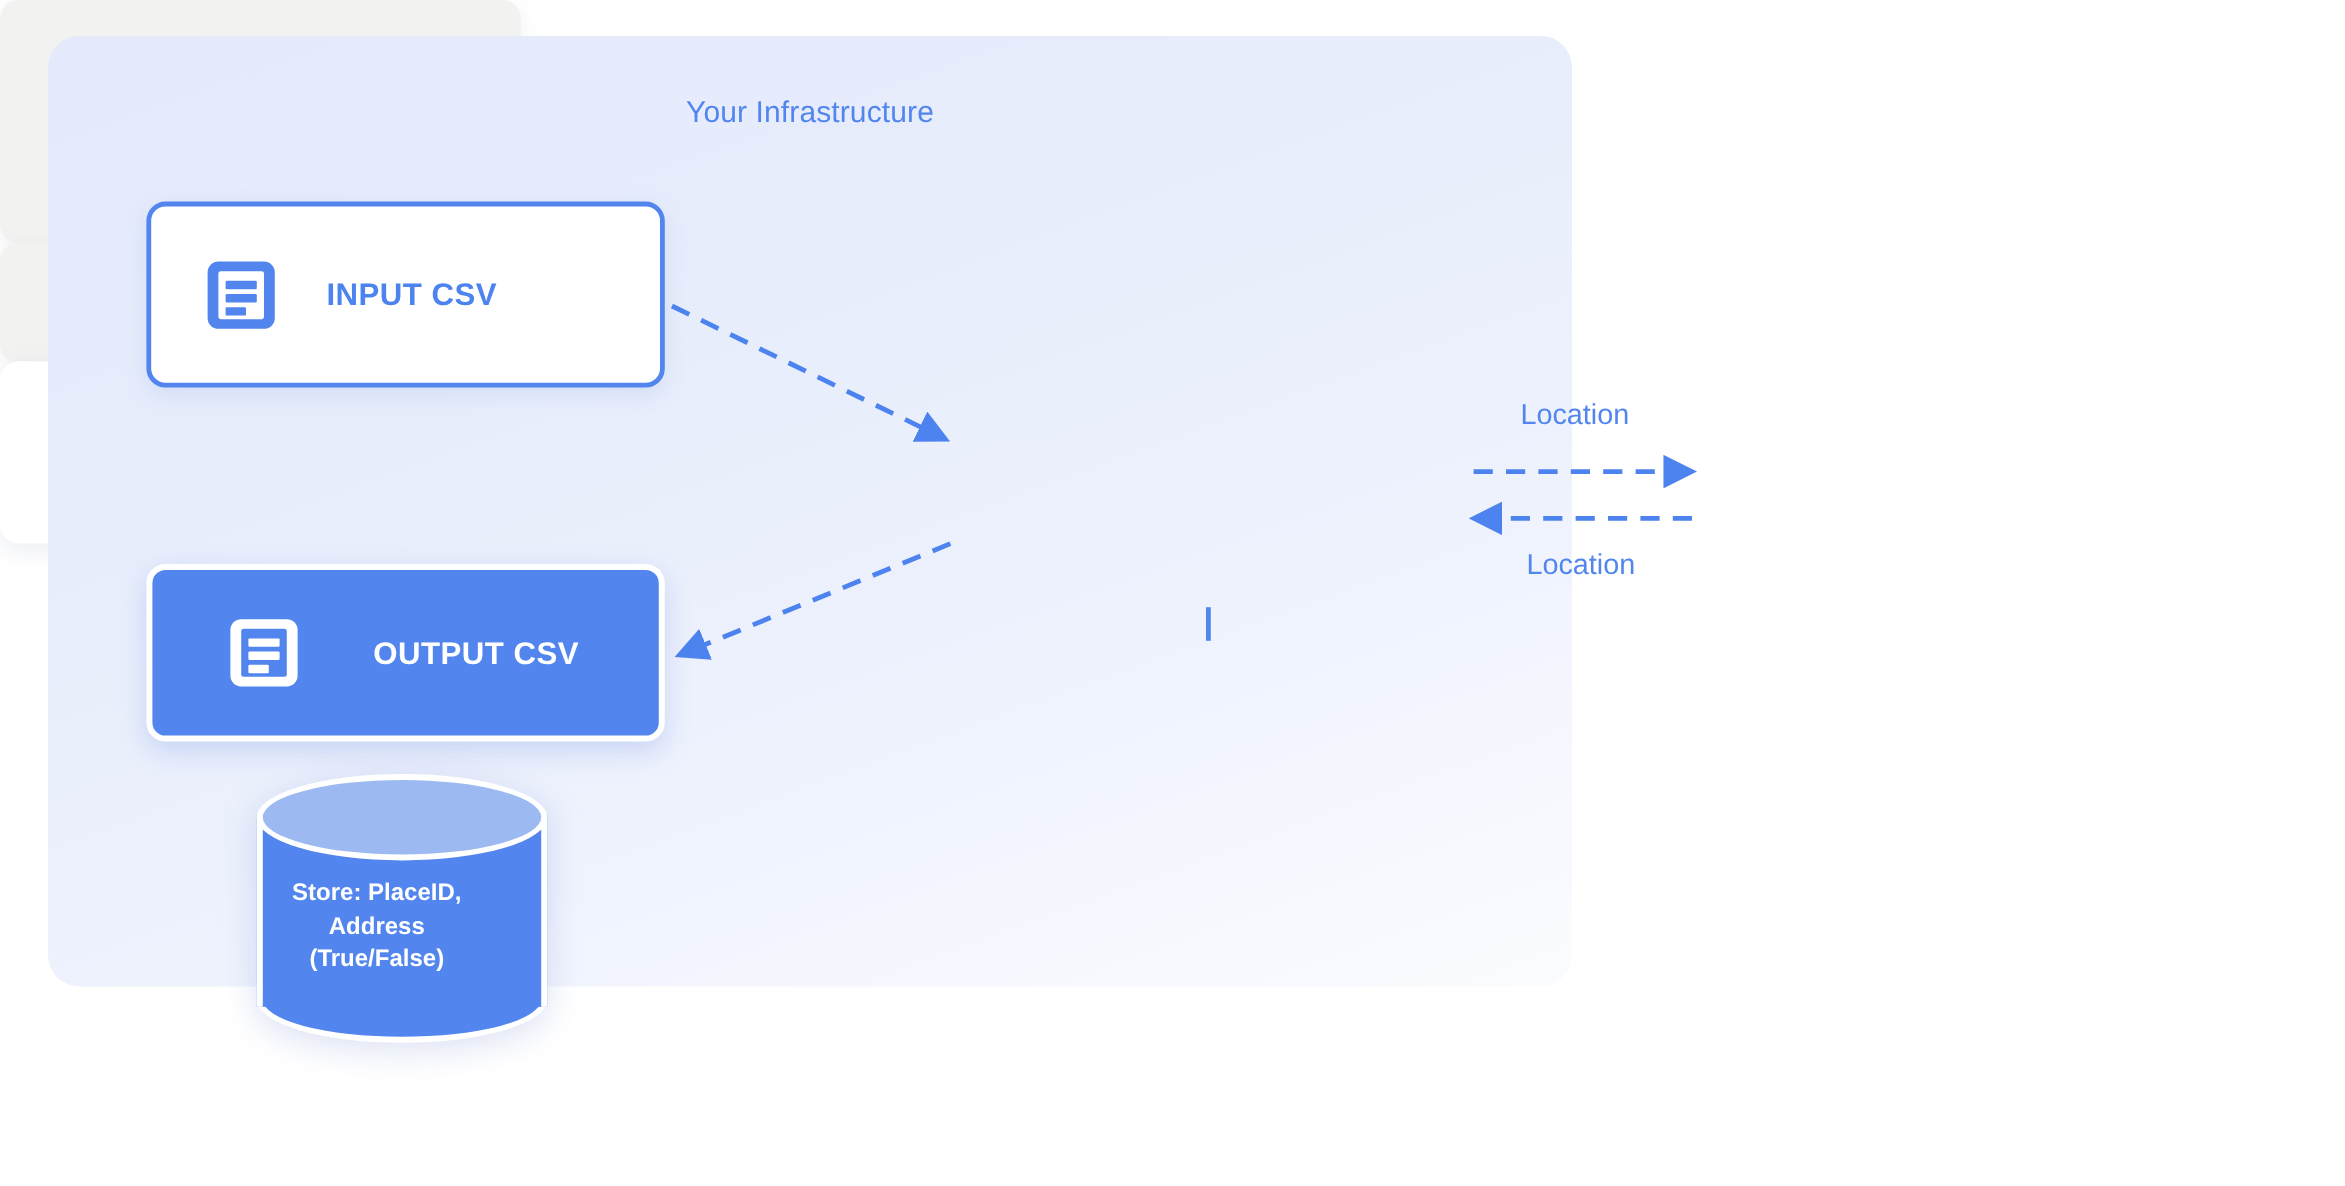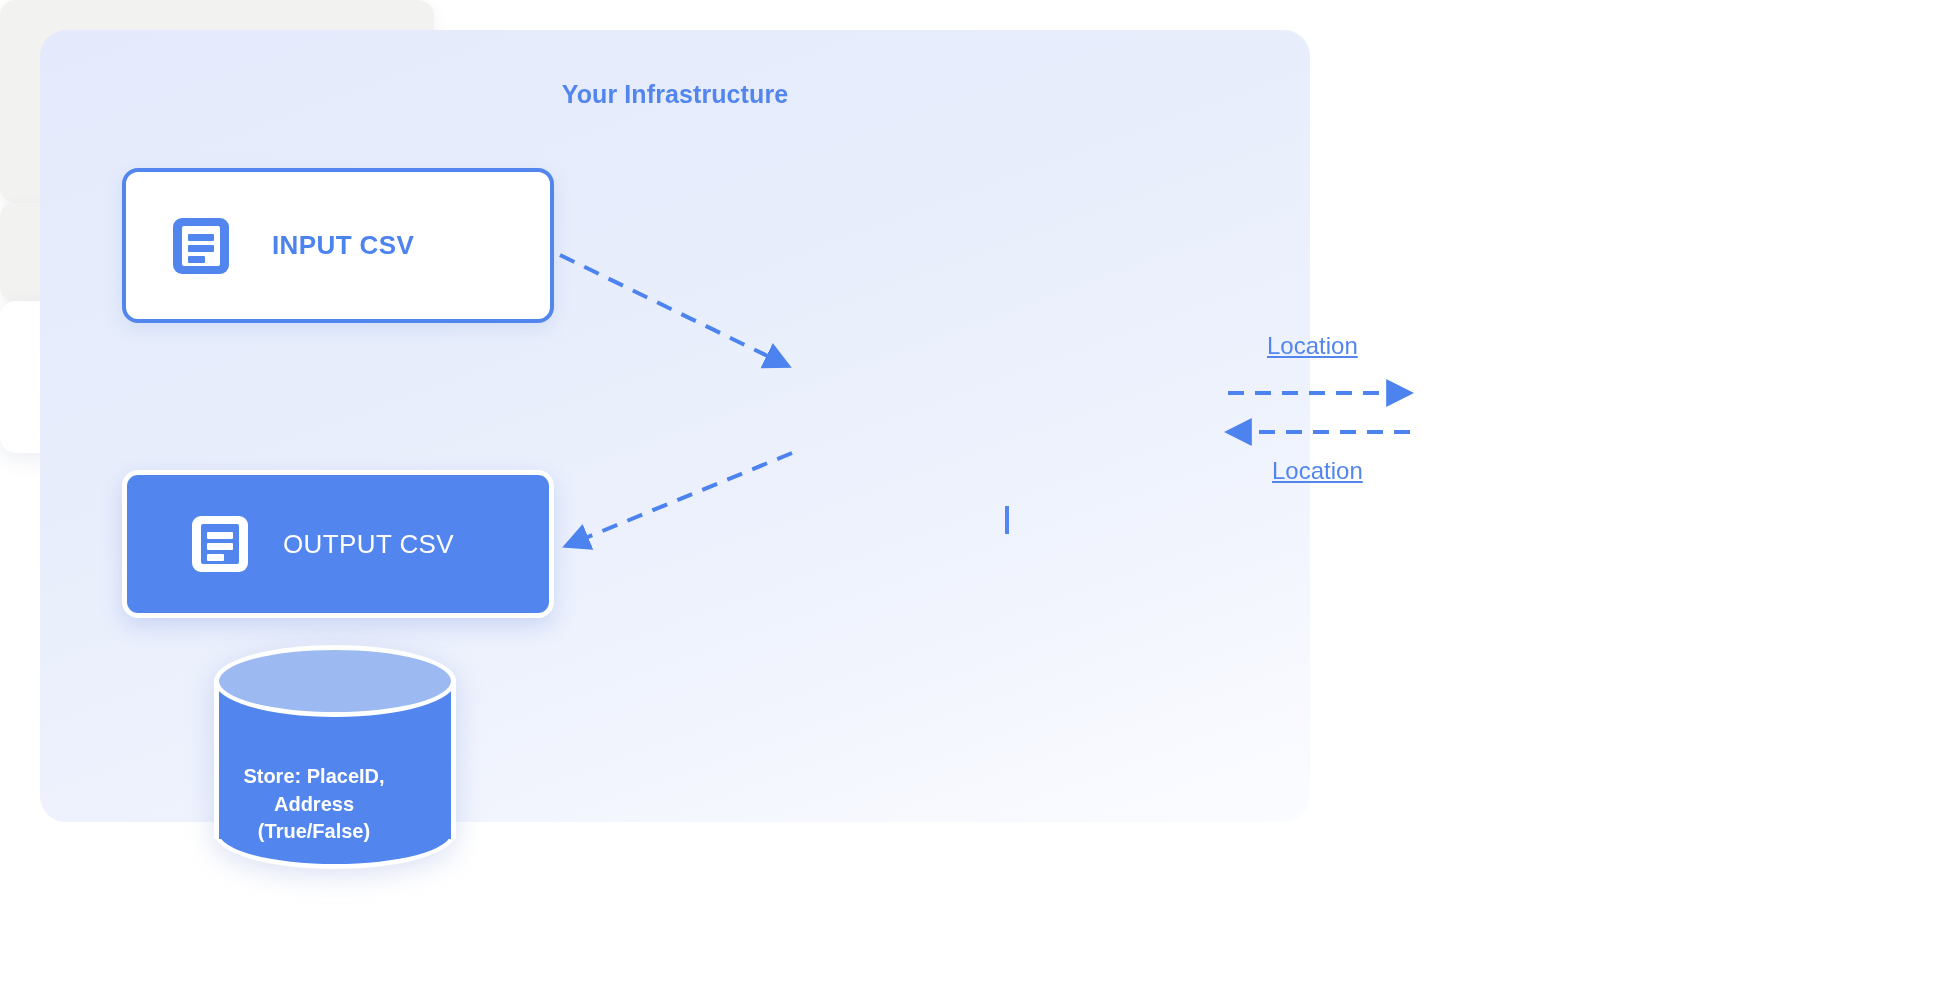"Your Infrastructure" .infra-title { font-weight: bold -> normal }
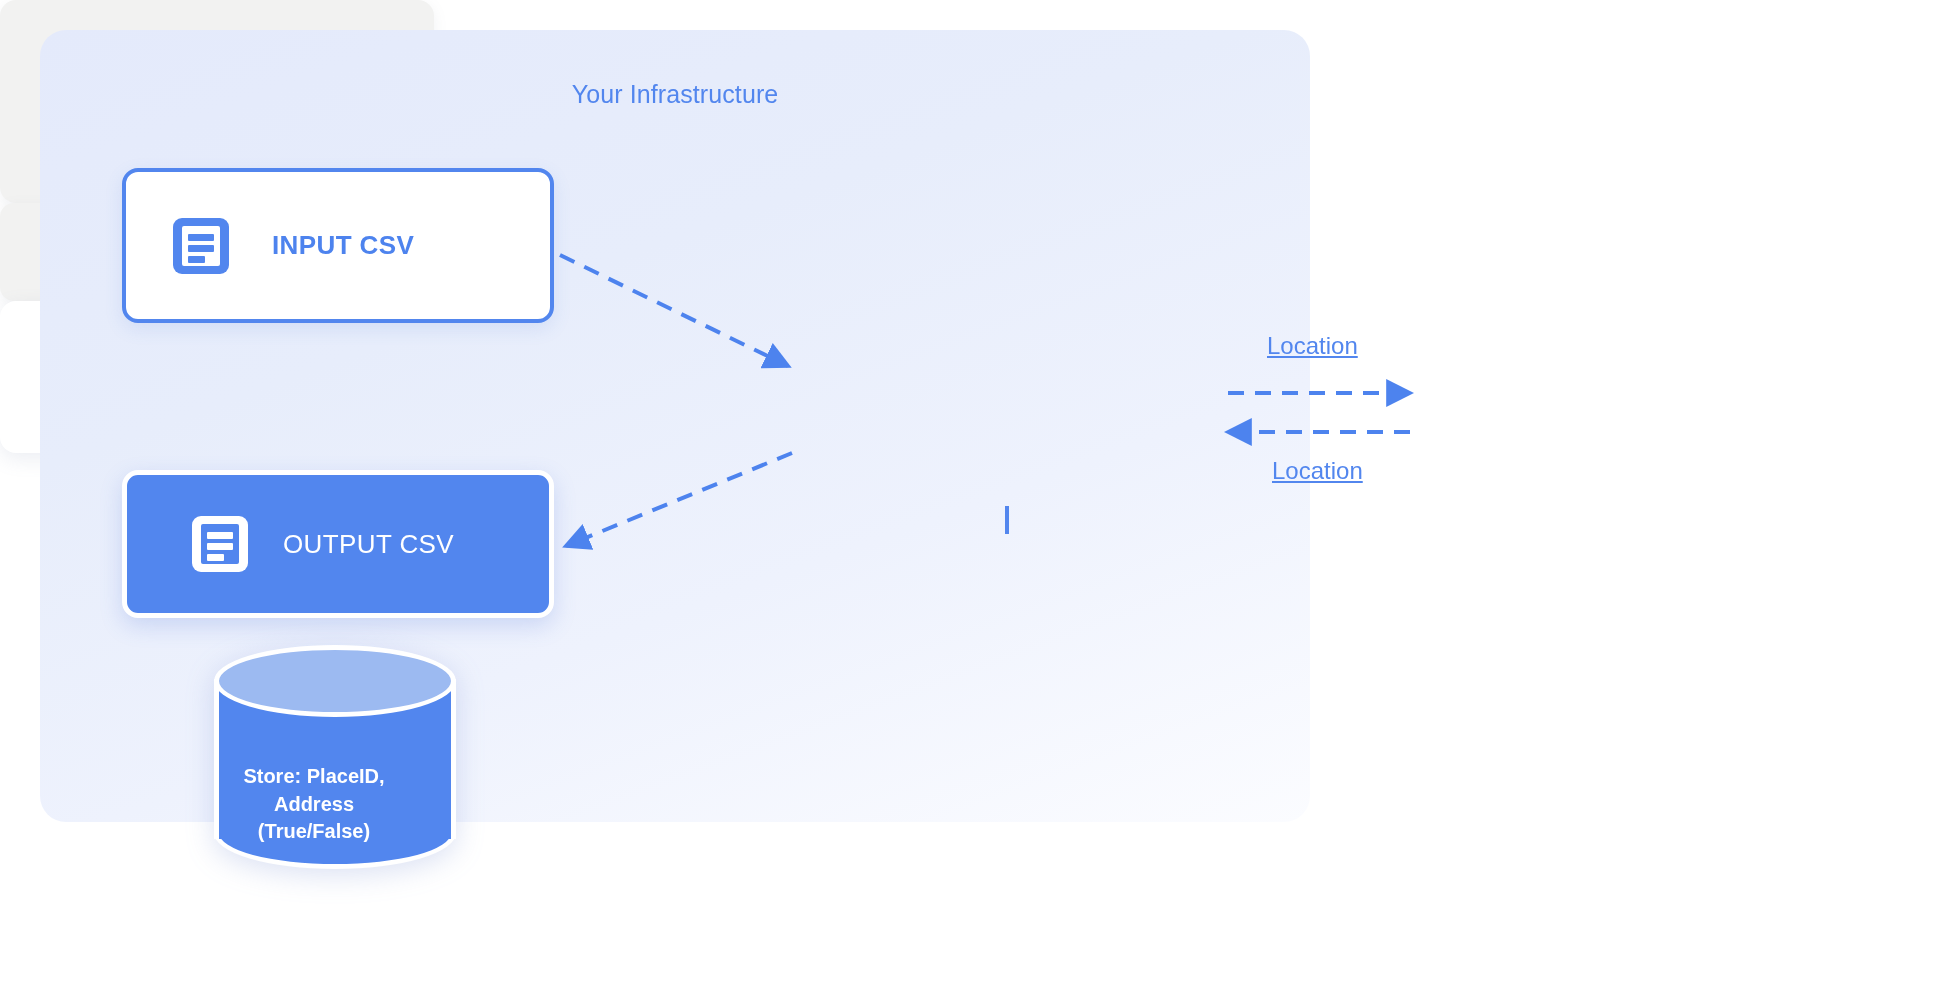"Location" .edge-label { text-decoration: underline -> none }
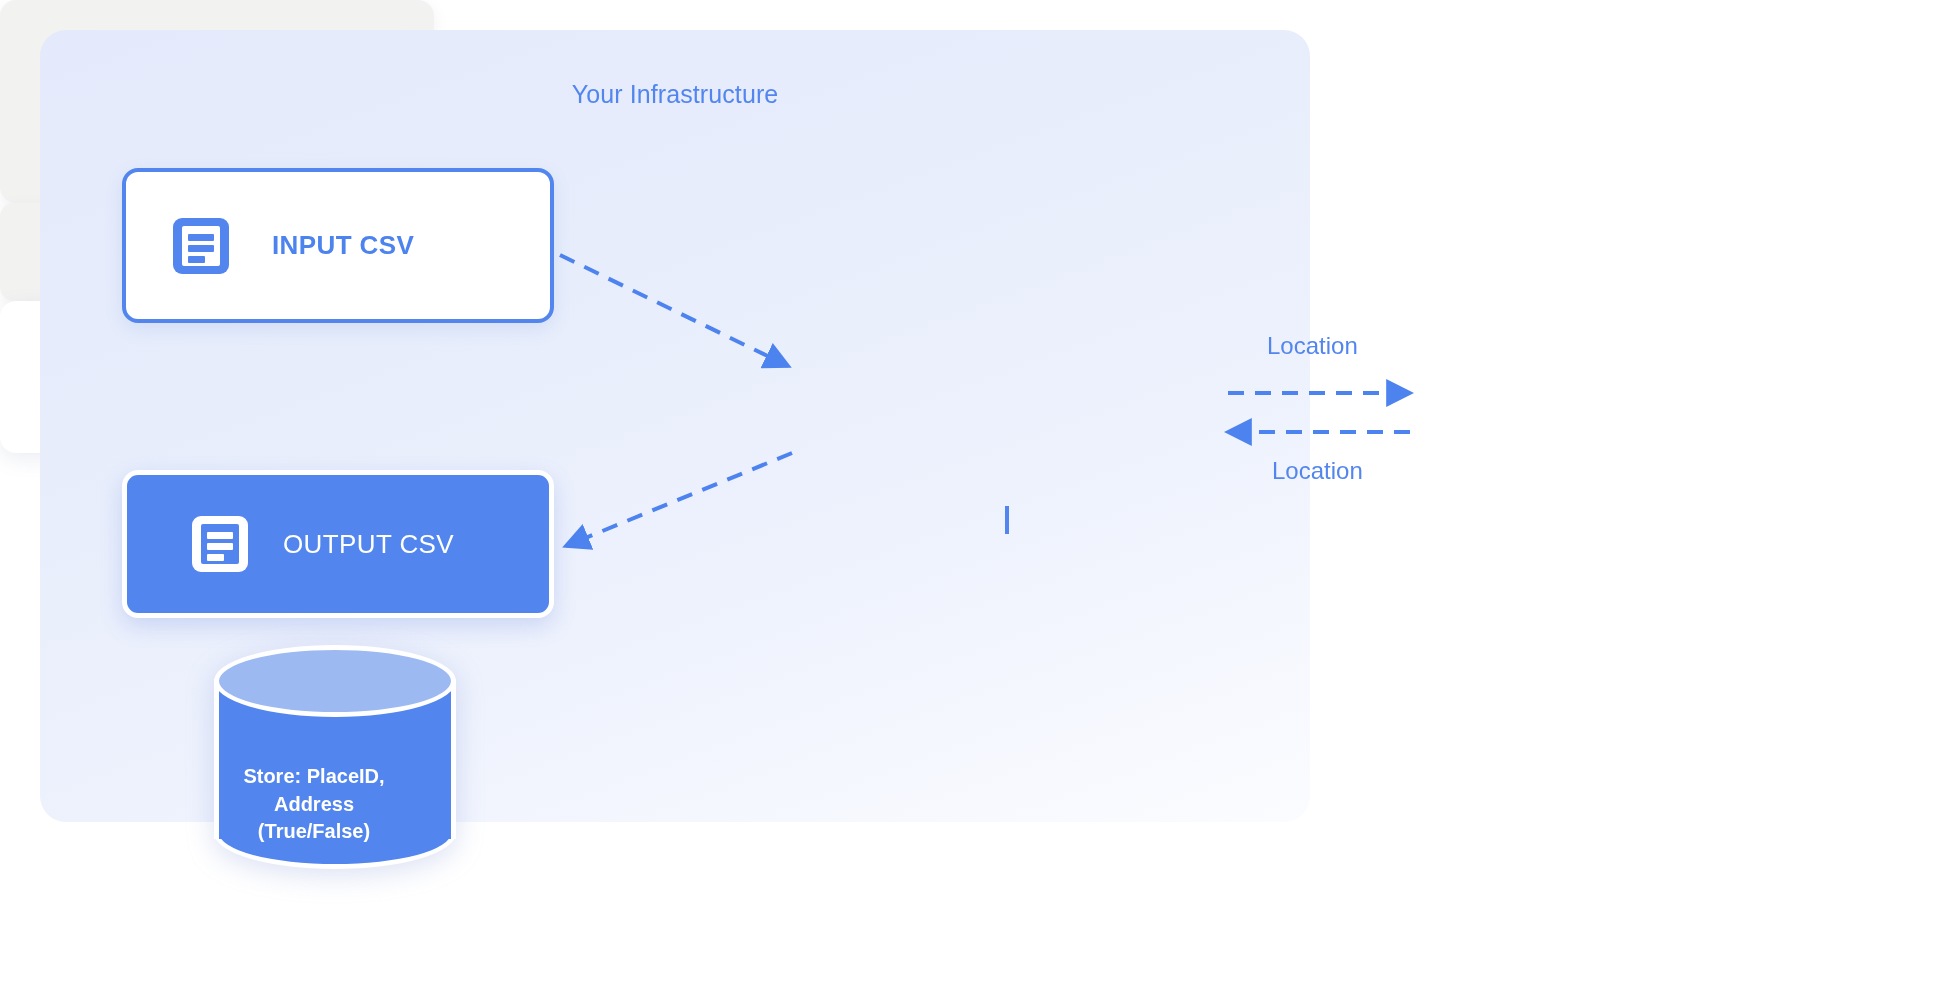"OUTPUT CSV" .output-csv .label { font-weight: normal -> bold; margin-left: 32px -> 60px }
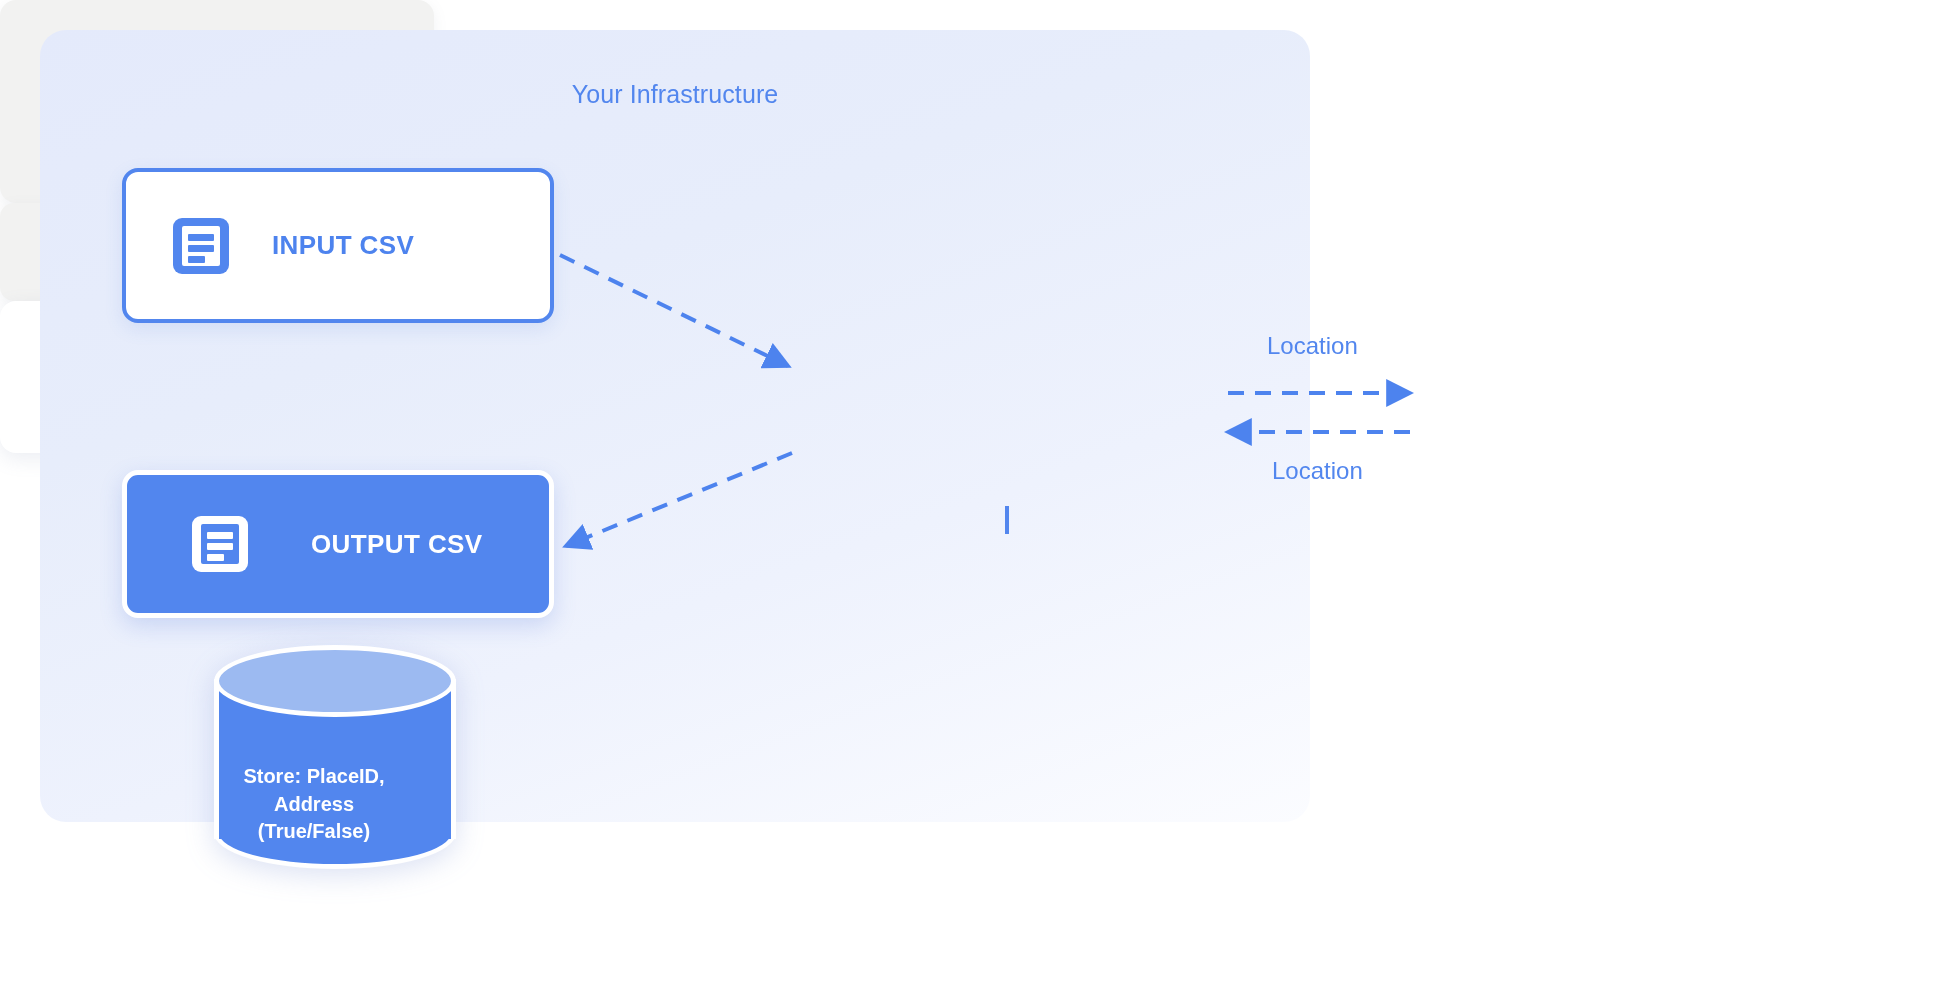"Store: PlaceID," .db-text { margin-top: 32px -> none }
